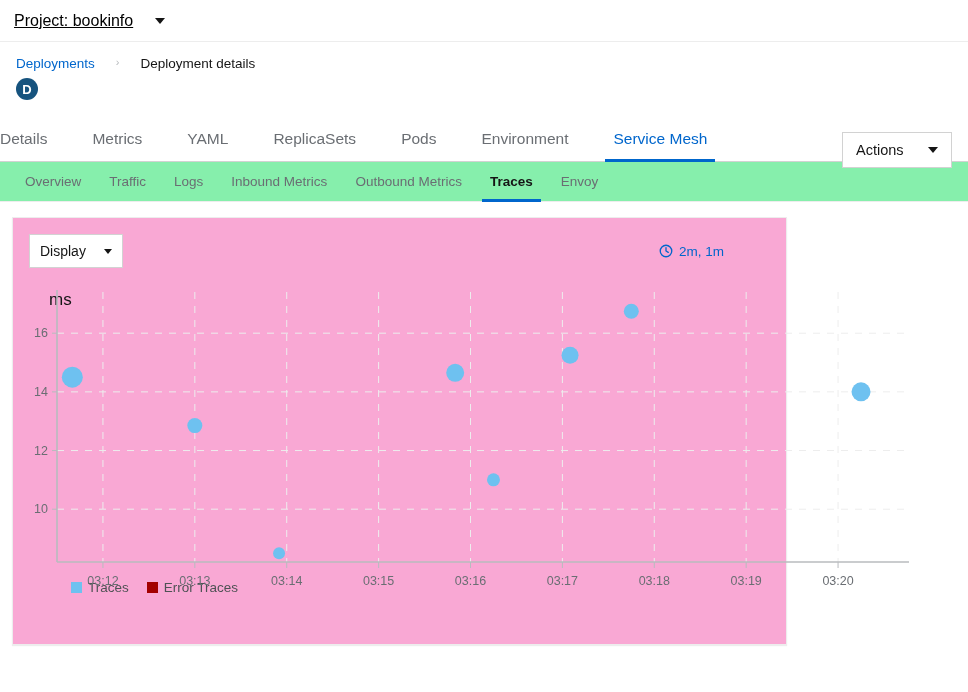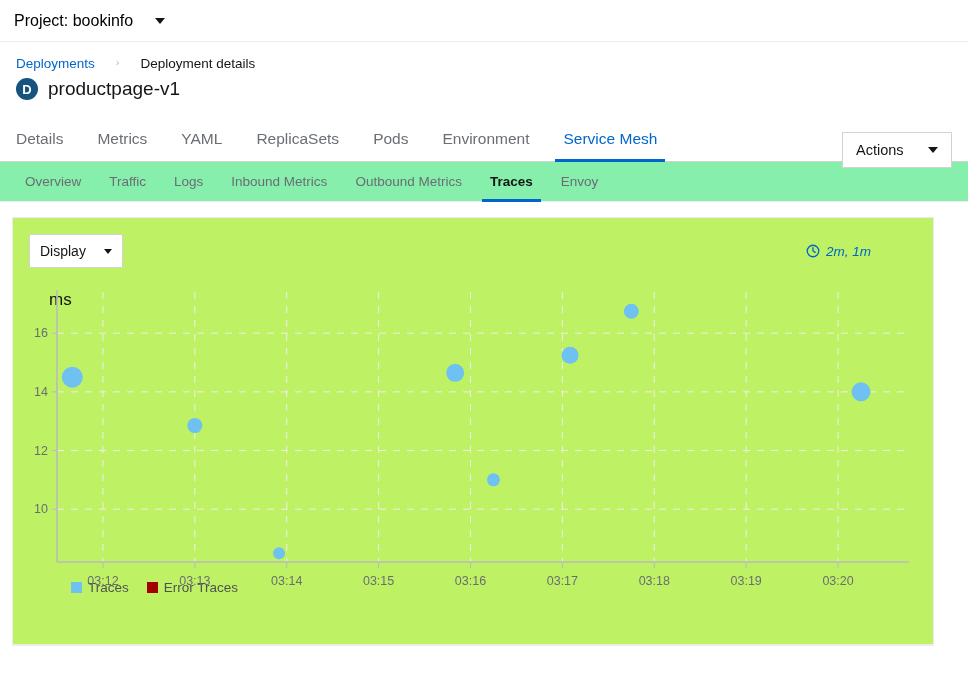"Project: bookinfo" .project-select { text-decoration: none -> underline }
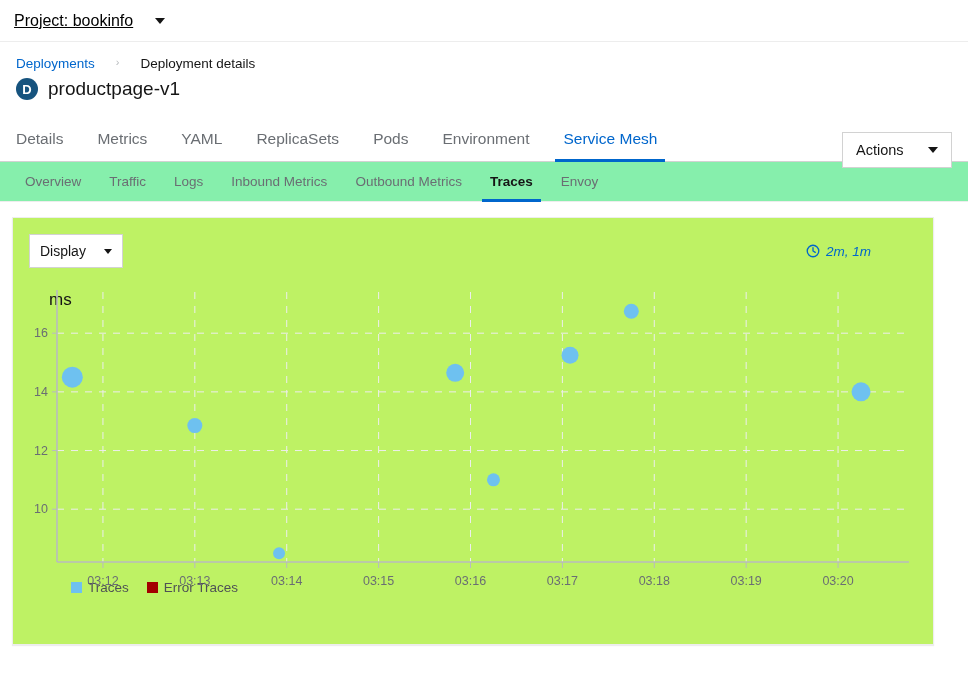"productpage-v1" span.page-title { html: <span>productpage-v1</span> -> none }
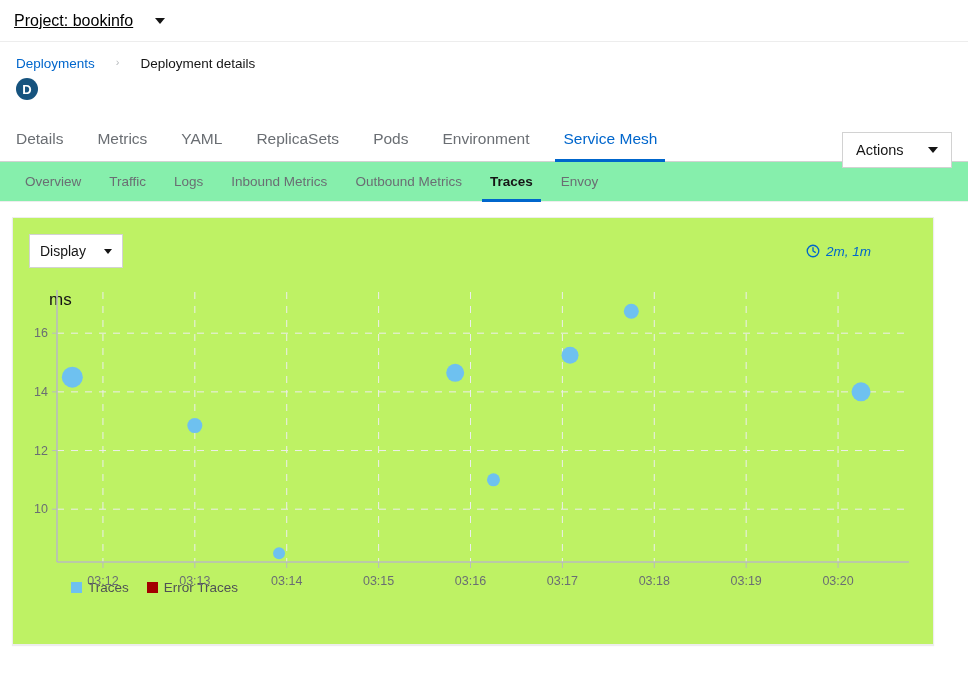"Details" .tabs-primary { gap: 2px -> 13px; padding-left: 16px -> none }
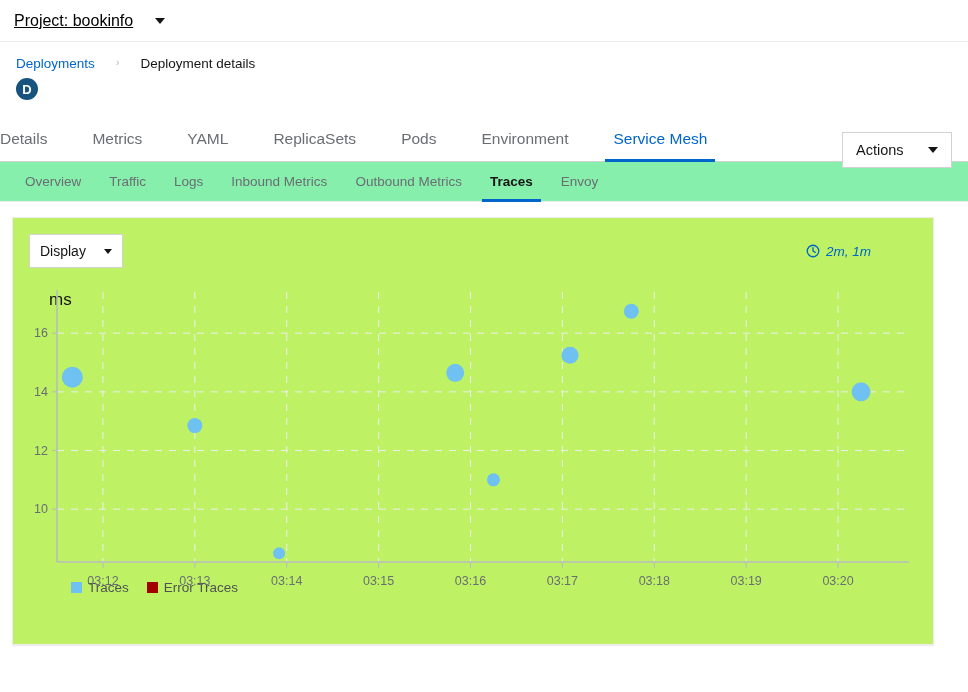"Display" .card { background: #bef264 -> #f9a8d4; width: 922px -> 775px }
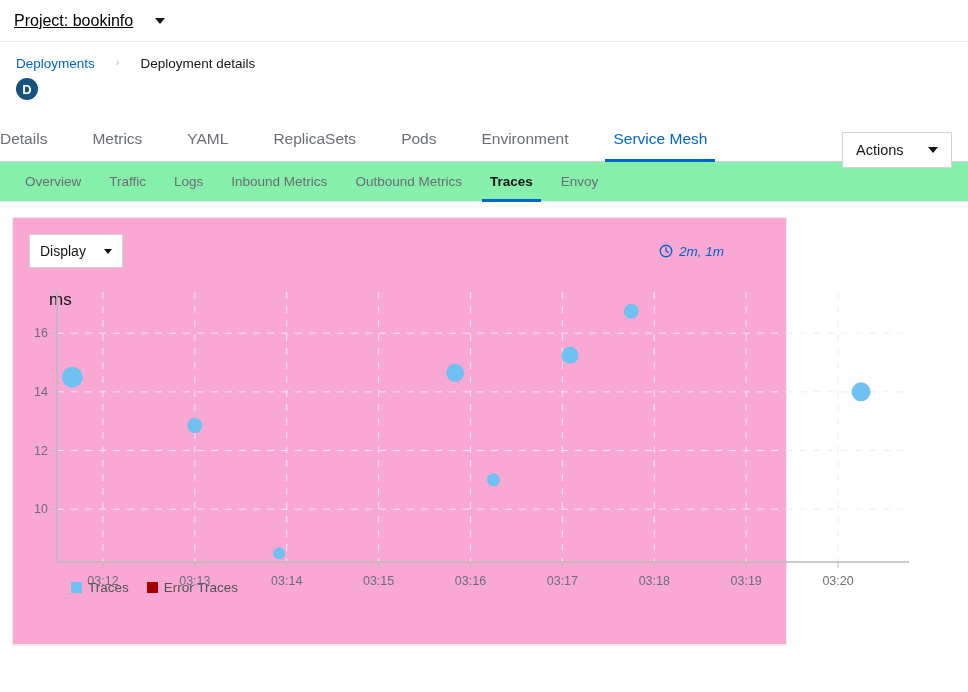"2m, 1m" .timerange { font-style: italic -> none }
